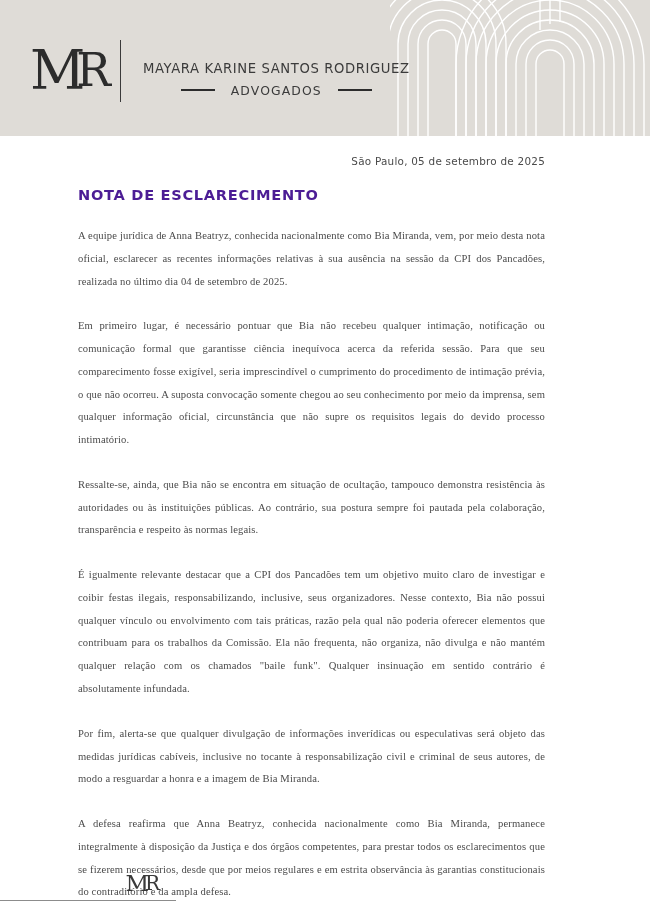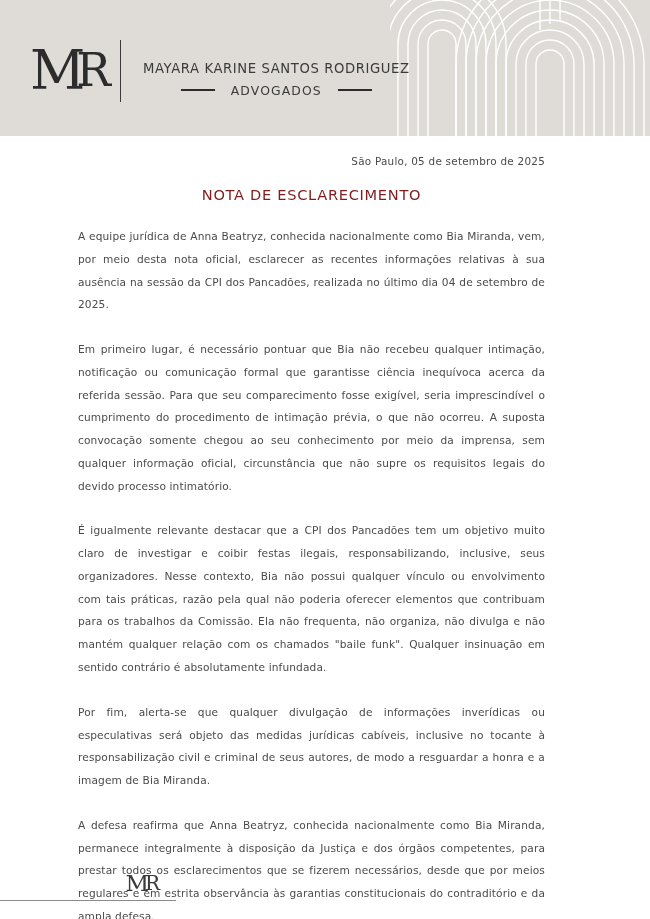"NOTA DE ESCLARECIMENTO" .doc-title { color: #7f1d1d -> #4c1d95; font-weight: normal -> bold; text-align: center -> left }
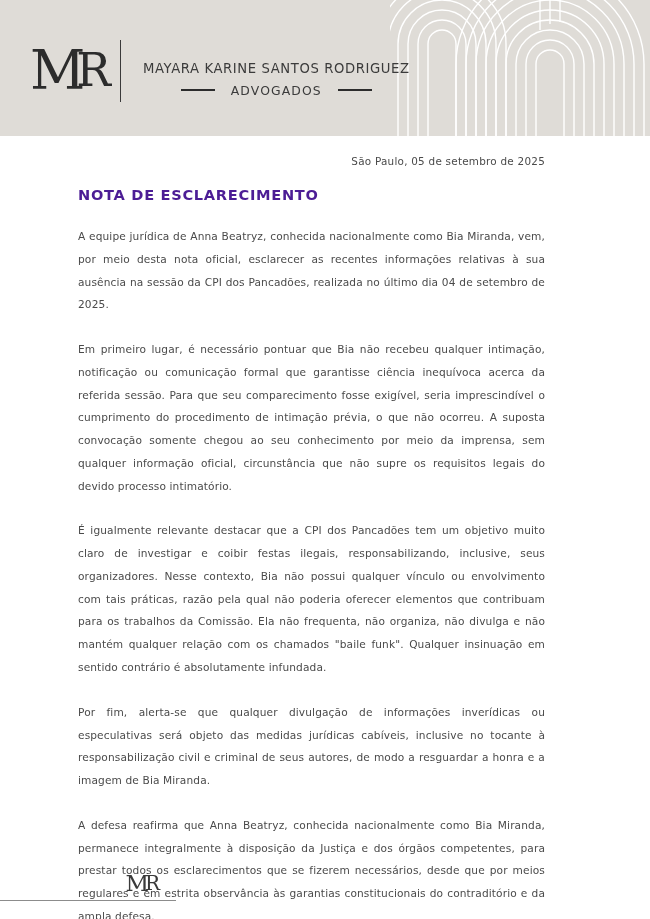"A equipe jurídica de Anna" .body-copy p { font-family: none -> Liberation Serif, serif }
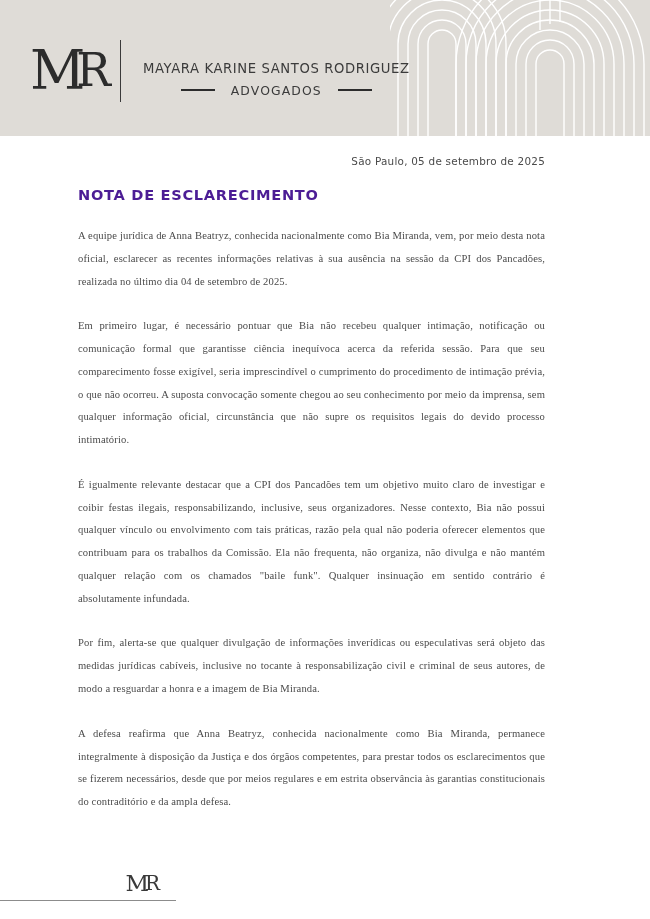"Ressalte-se, ainda, que Bia não" p { html: none -> <p>Ressalte-se, ainda, que Bia não se encontra em situação de ocultação, tampouco demonstra resistência às autoridades ou às instituições públicas. Ao contrário, sua postura sempre foi pautada pela colaboração, transparência e respeito às normas legais.</p> }
